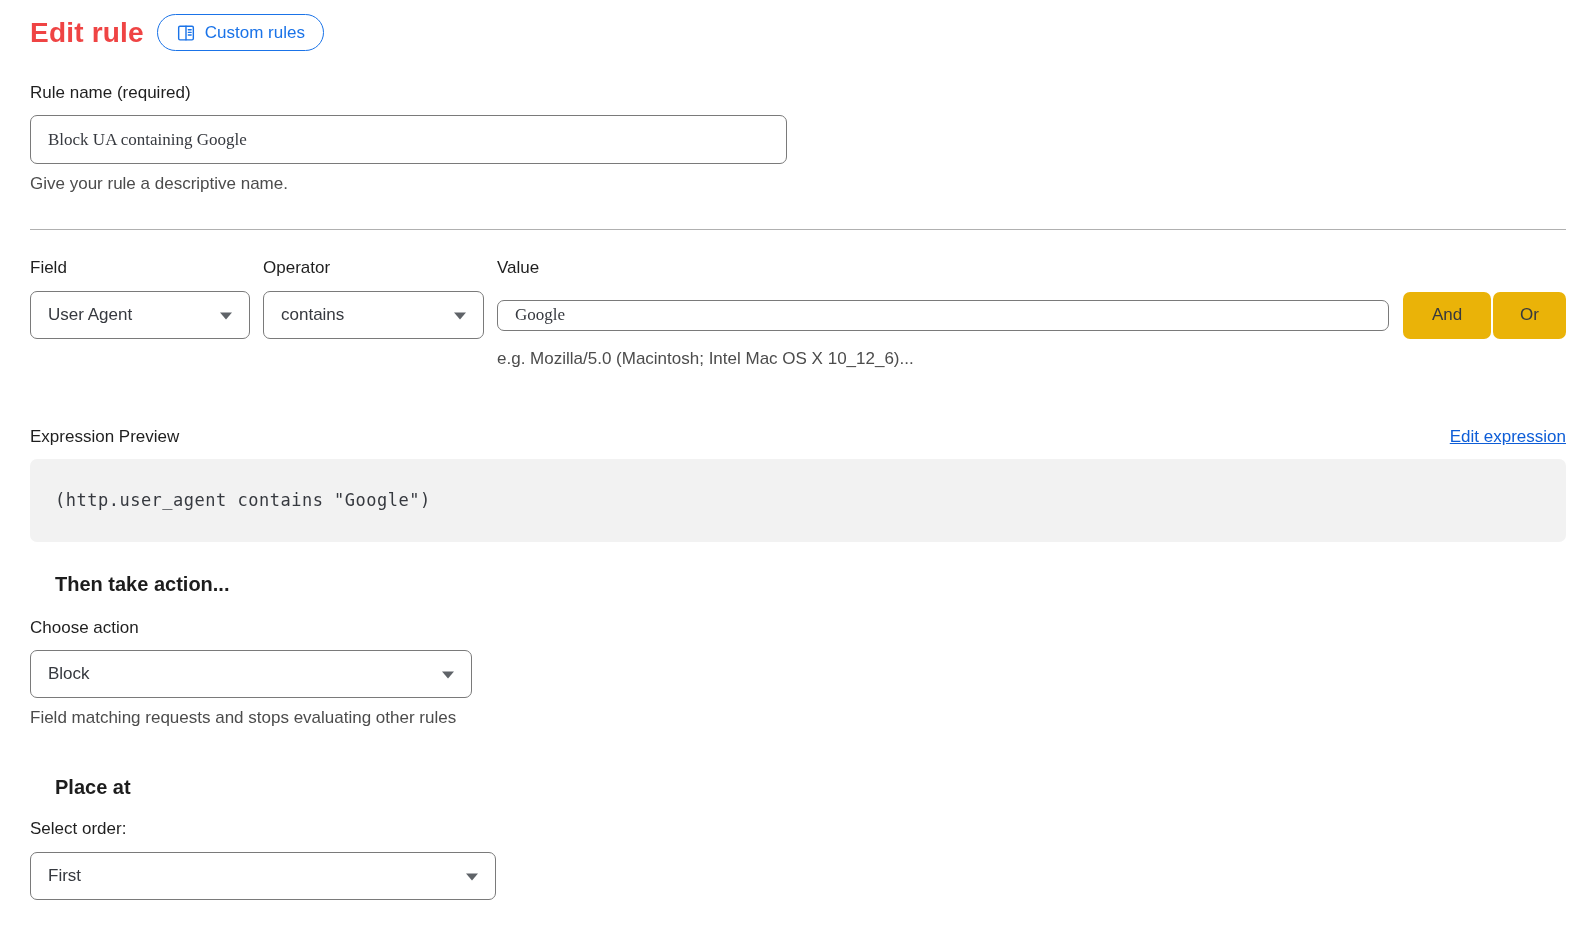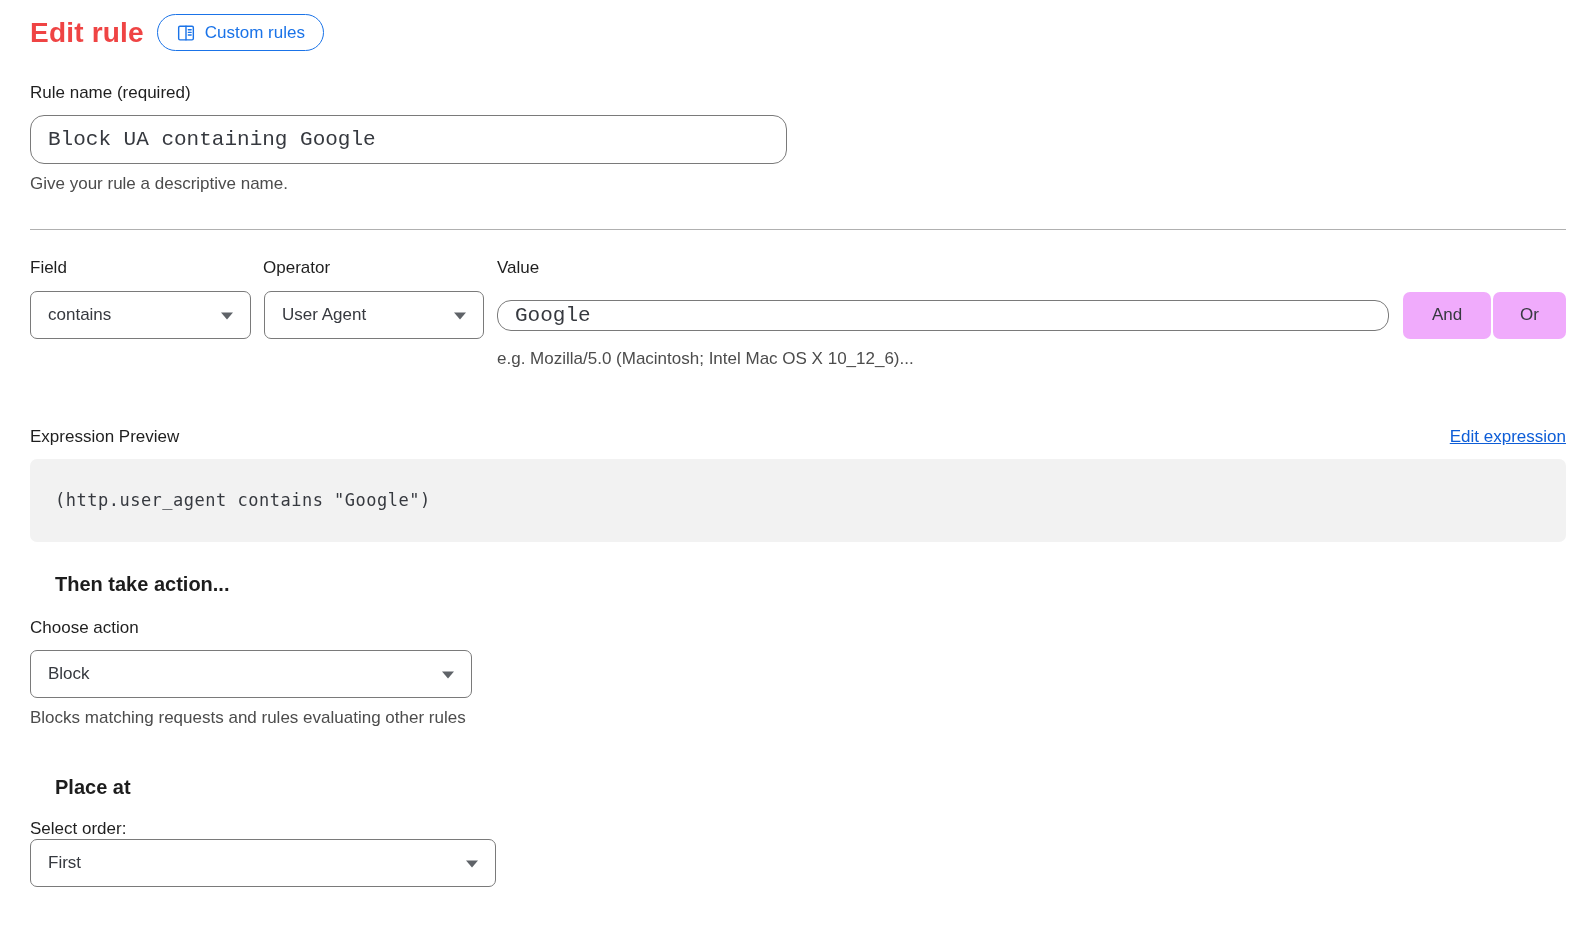"Block UA containing Google" .text-input { border-radius: 14px -> 7px; font-family: Liberation Mono, monospace -> Liberation Serif, serif; font-size: 21px -> 17px }
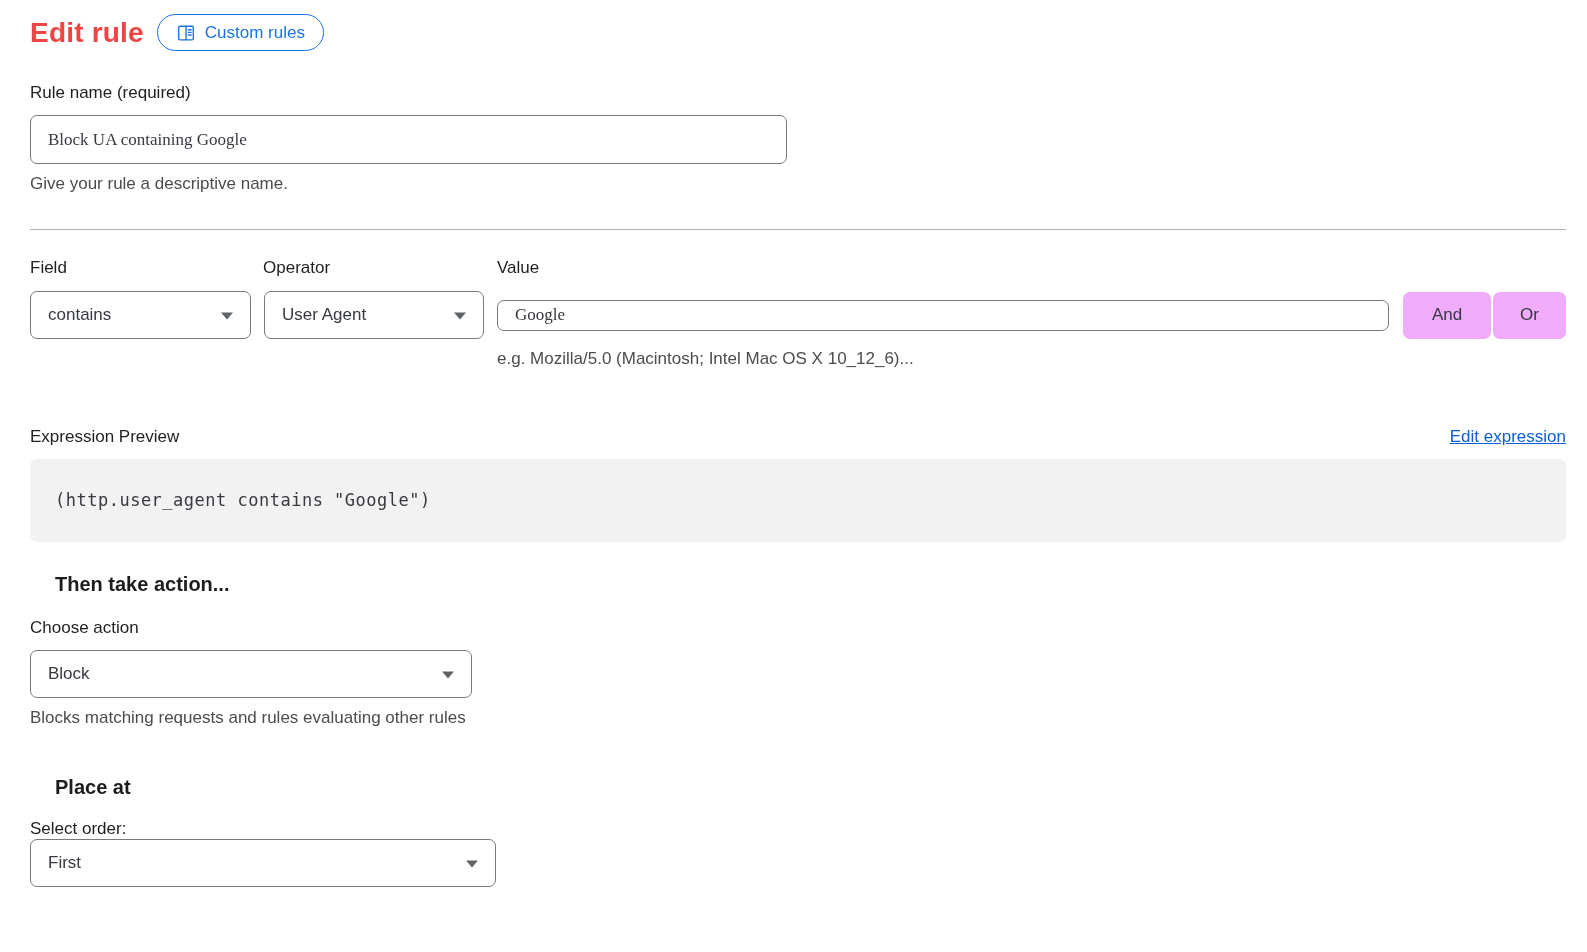"contains" div.select { order: before "User Agent" -> after "User Agent" }
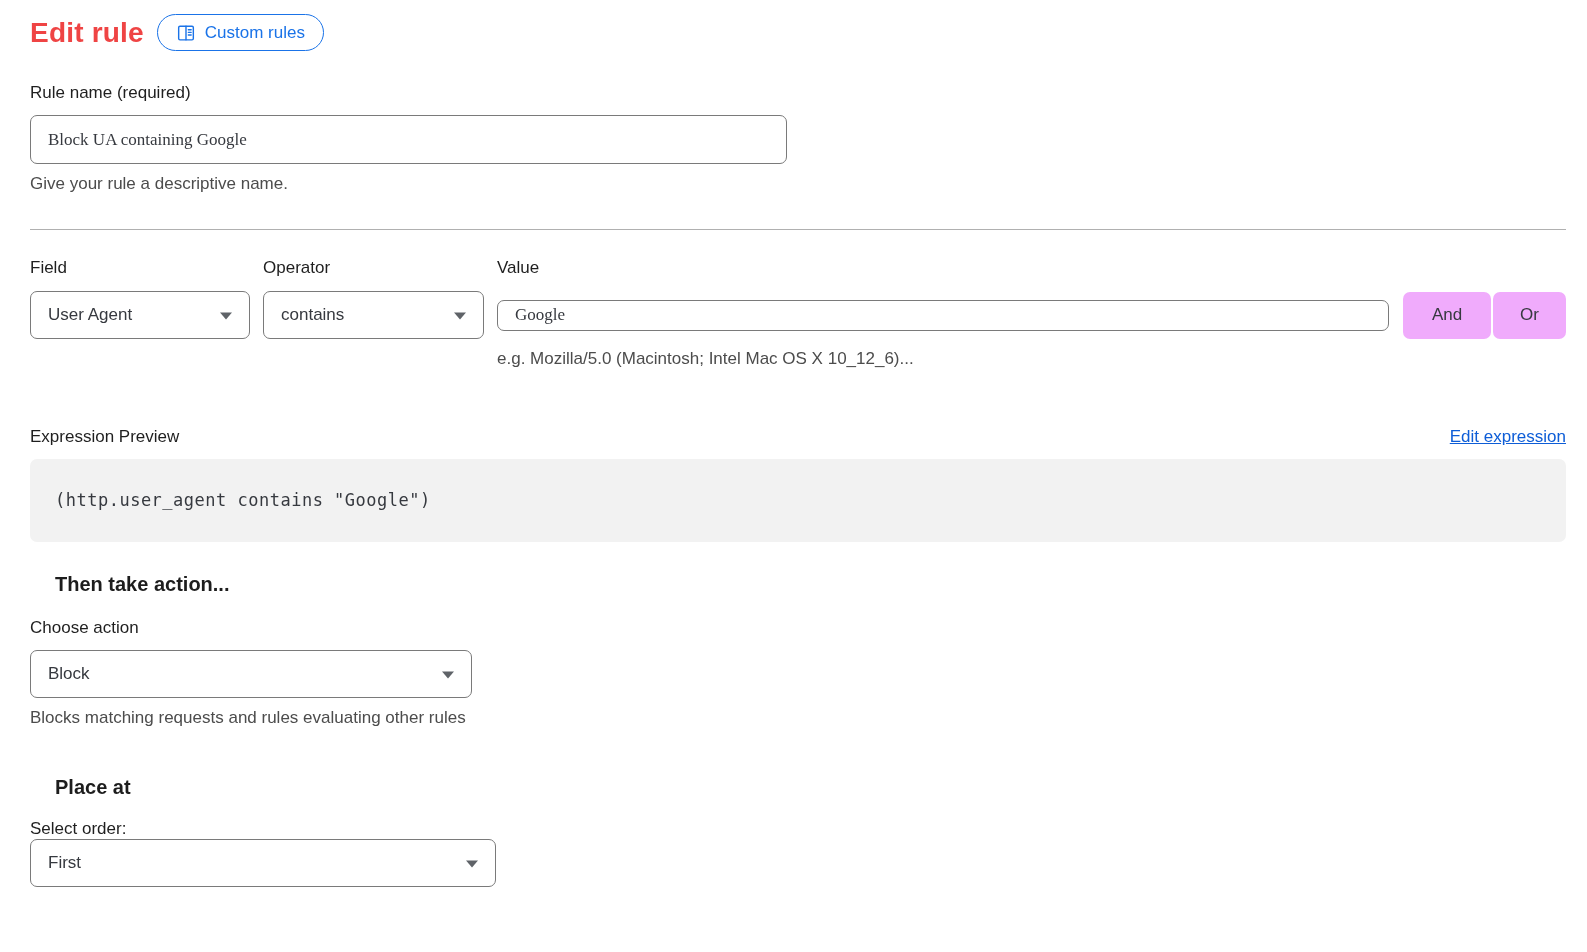"And" .gray-btn { background: #f0abfc -> #eab308 }
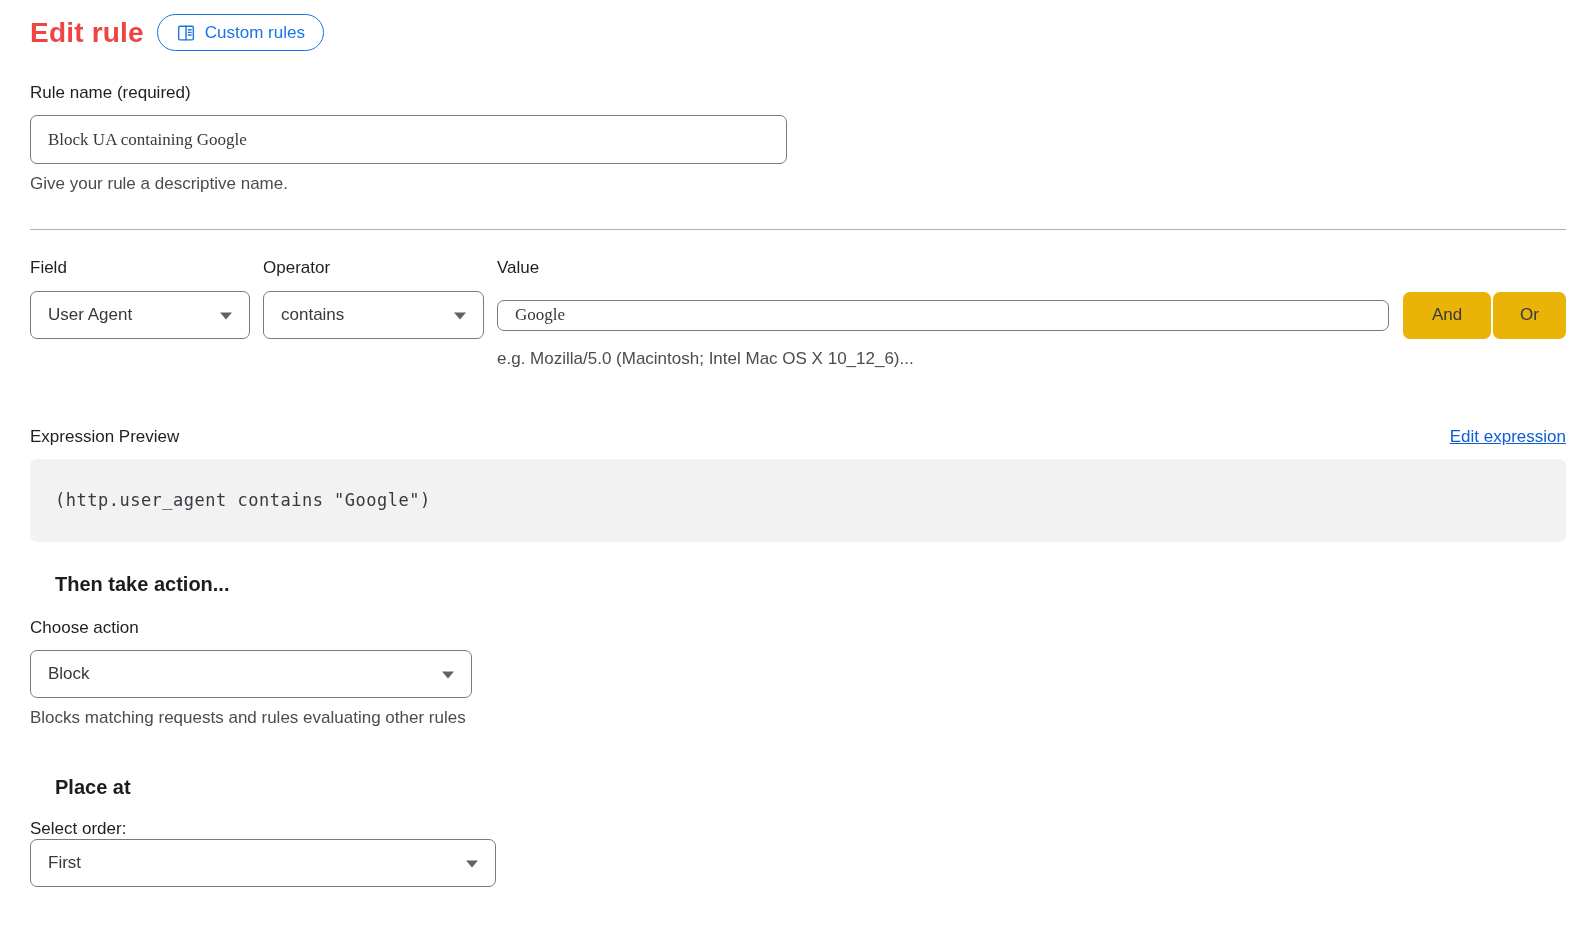"Blocks matching requests and rules" div.helper { text: Blocks matching requests and rules -> Field matching requests and stops }
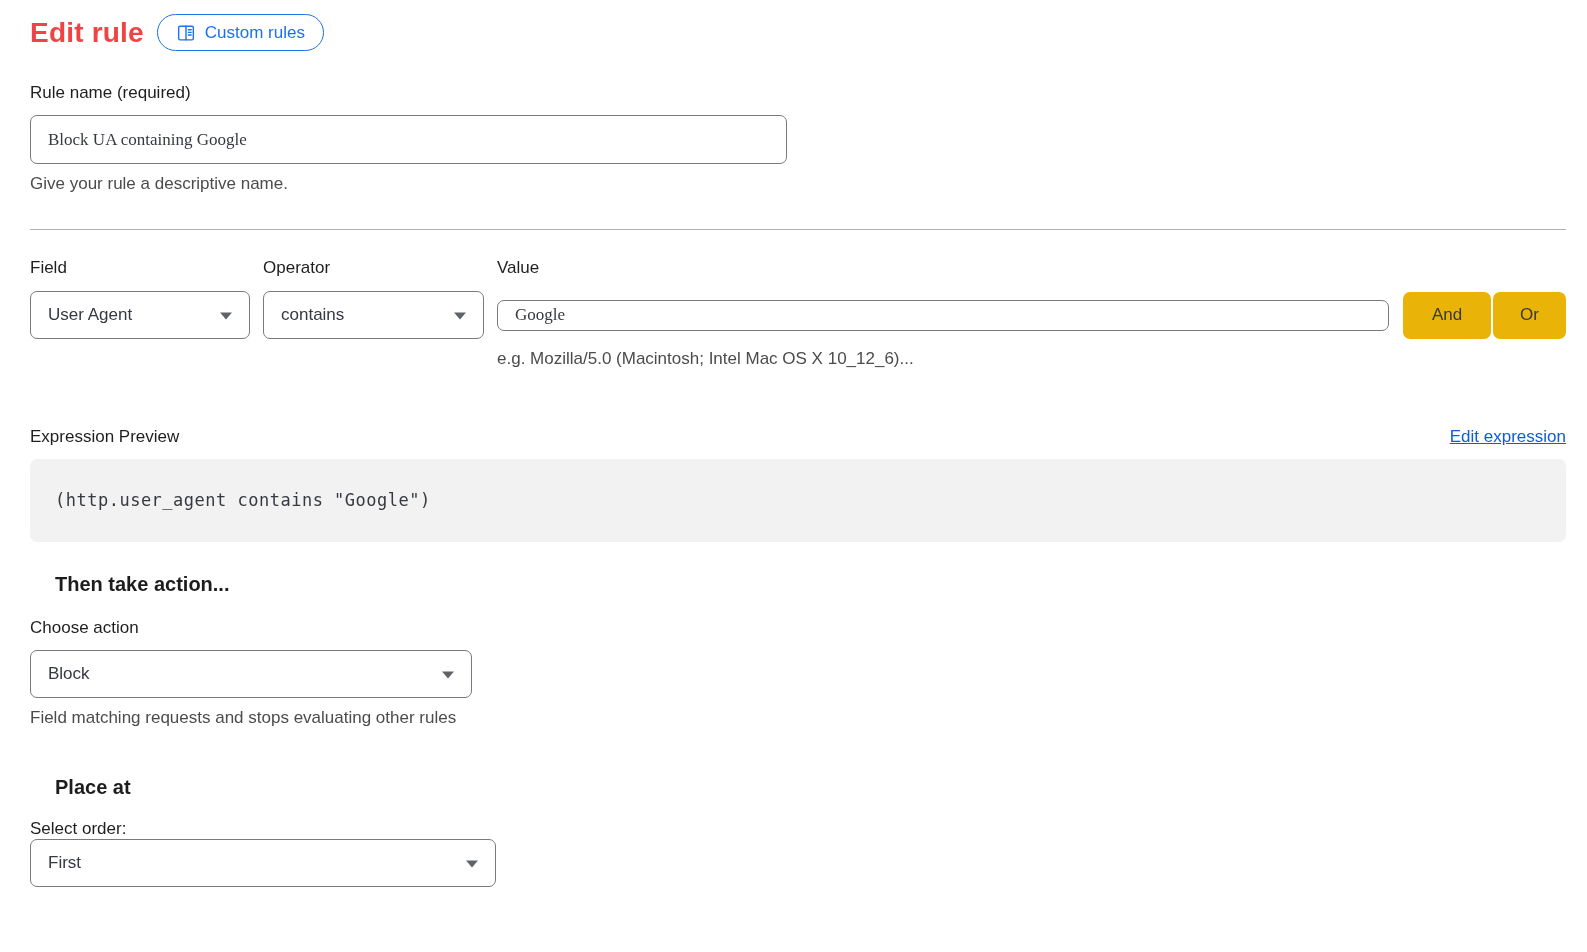"First" .order-select { margin-top: none -> 13px }
